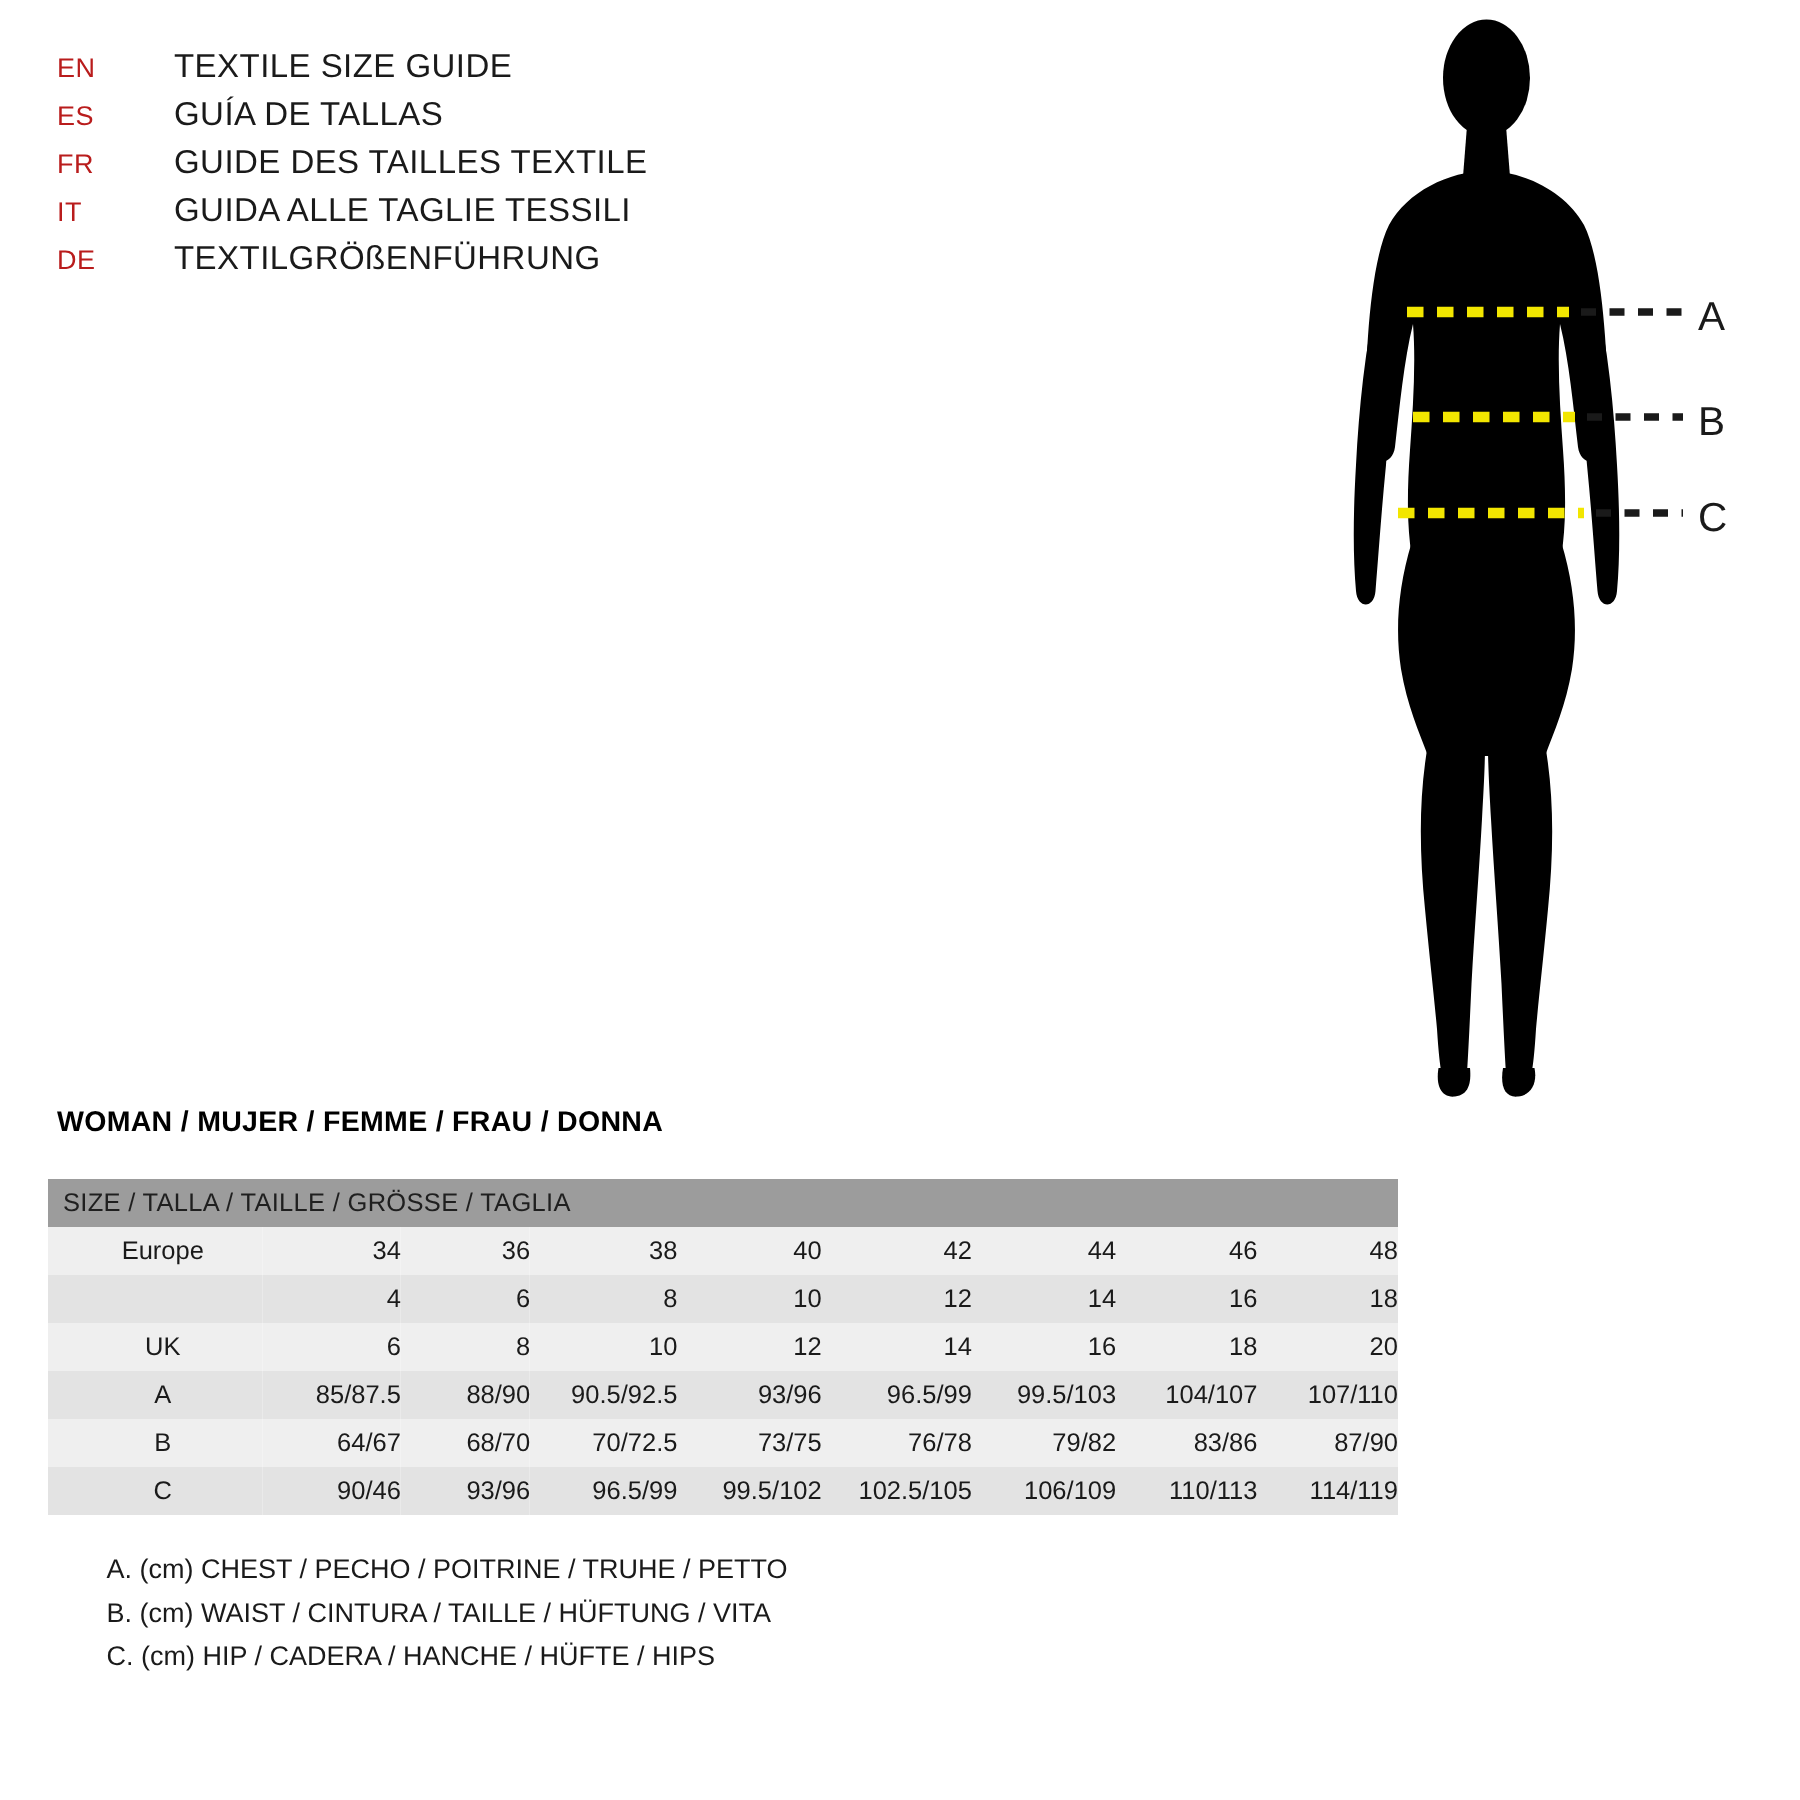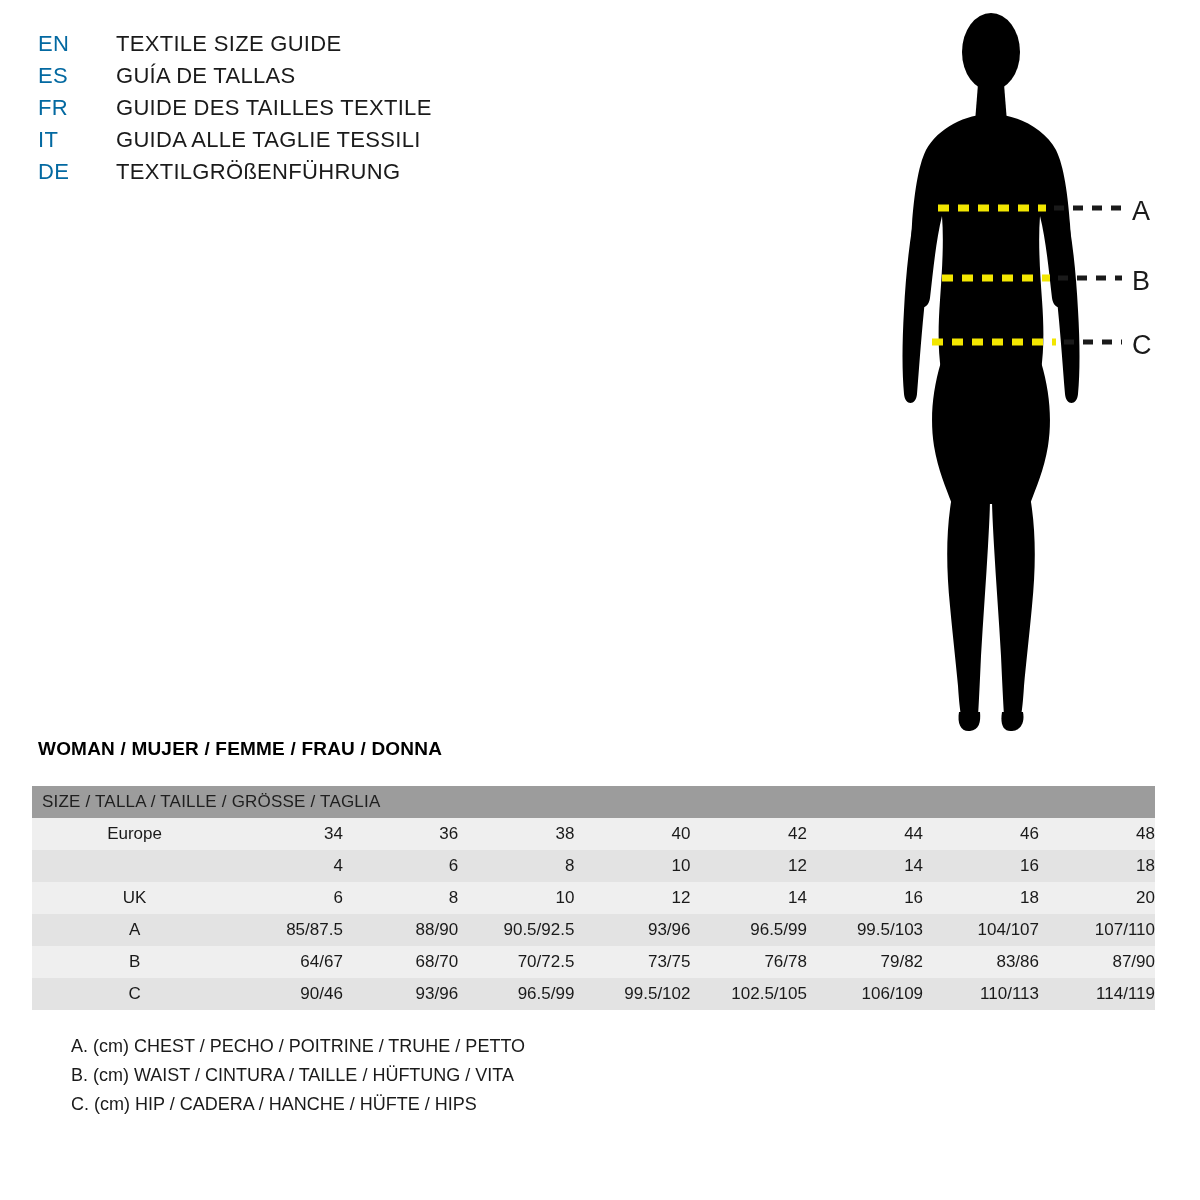"EN" .lang-code { color: #0369a1 -> #b91c1c; font-size: 22px -> 18px }
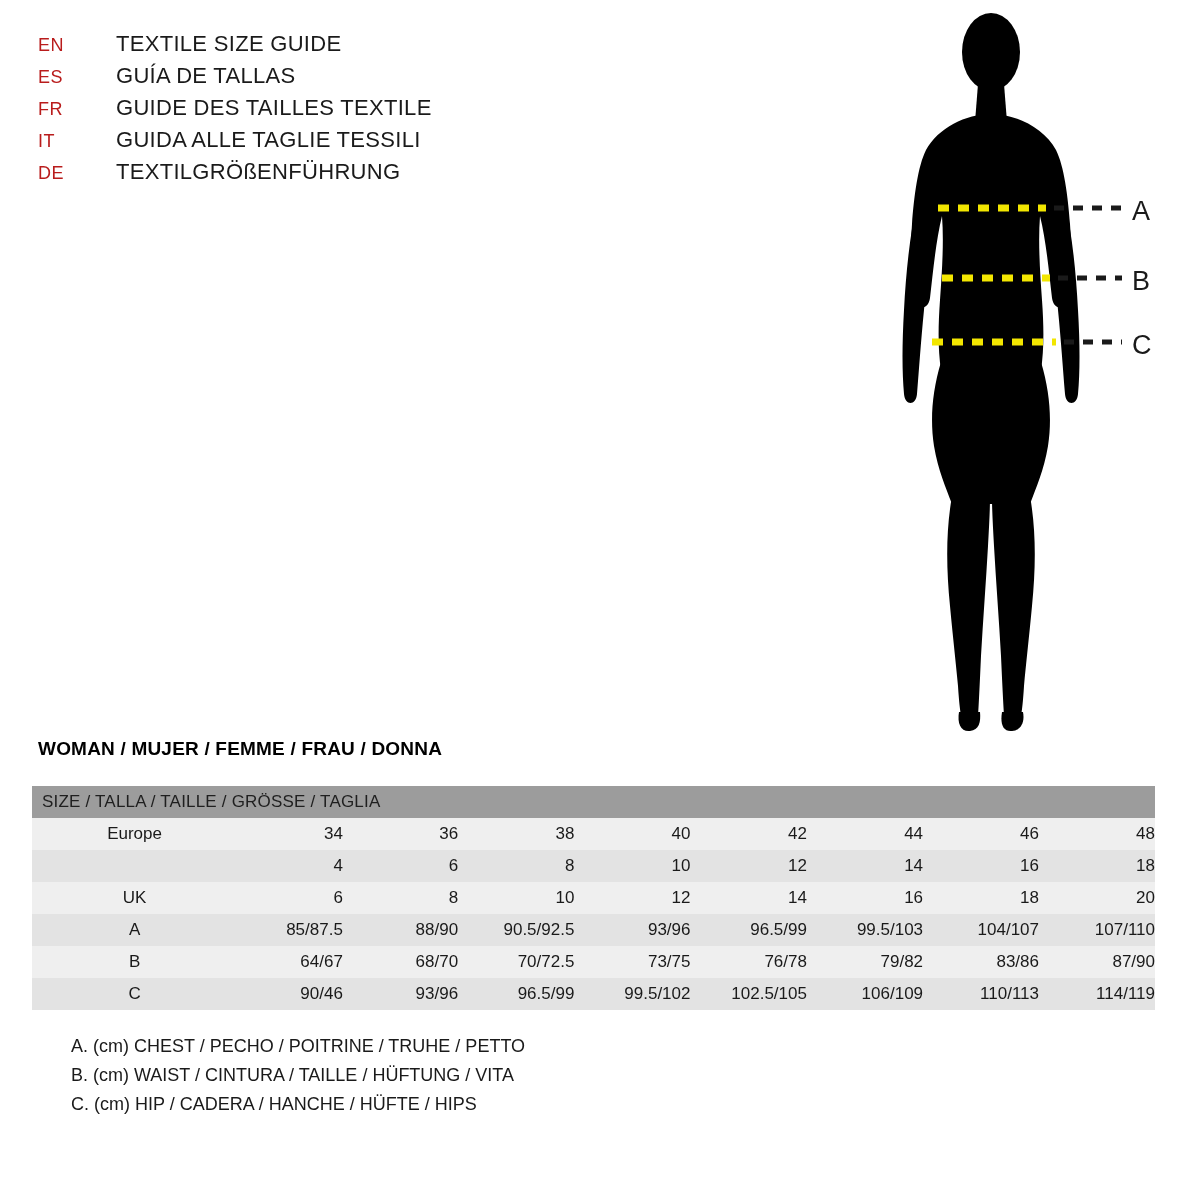"SIZE / TALLA / TAILLE" .size-table { width: 1123px -> 900px }
